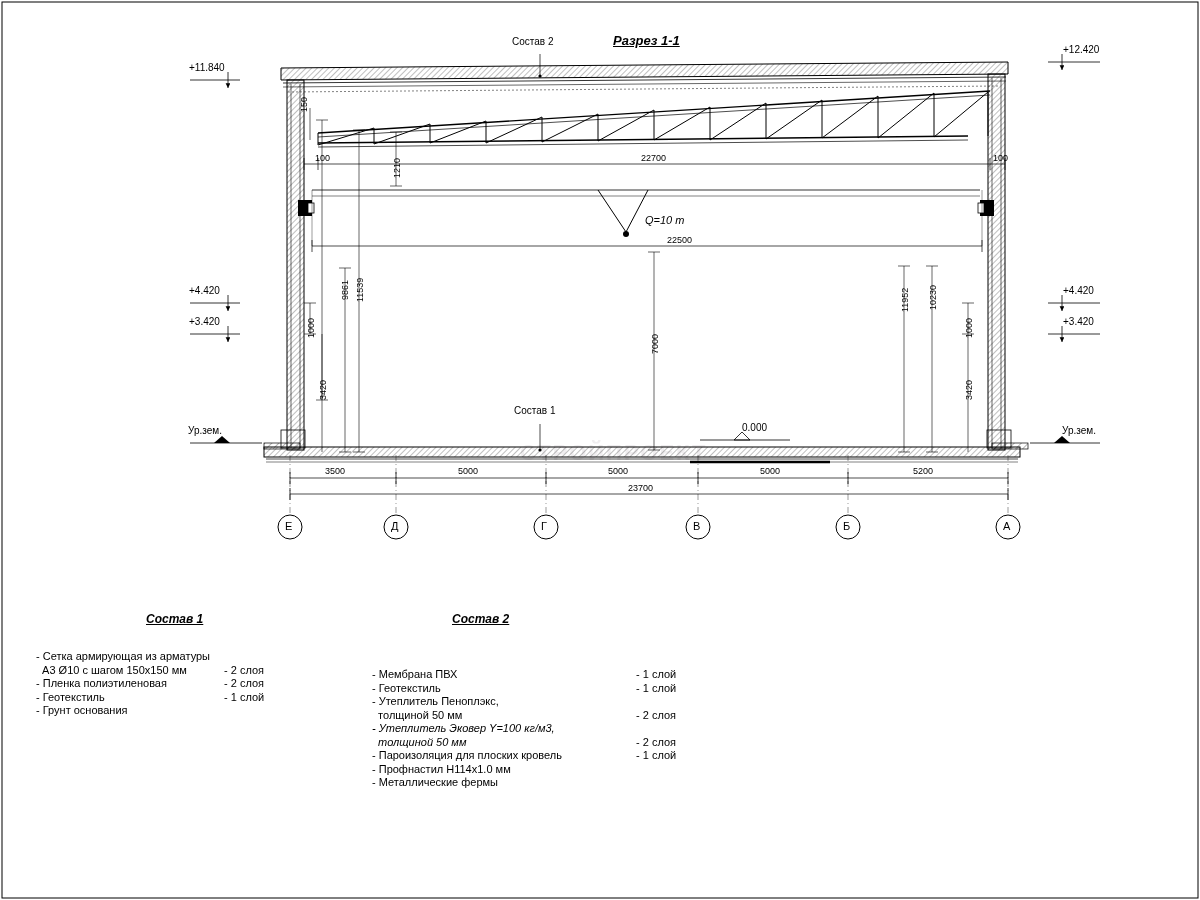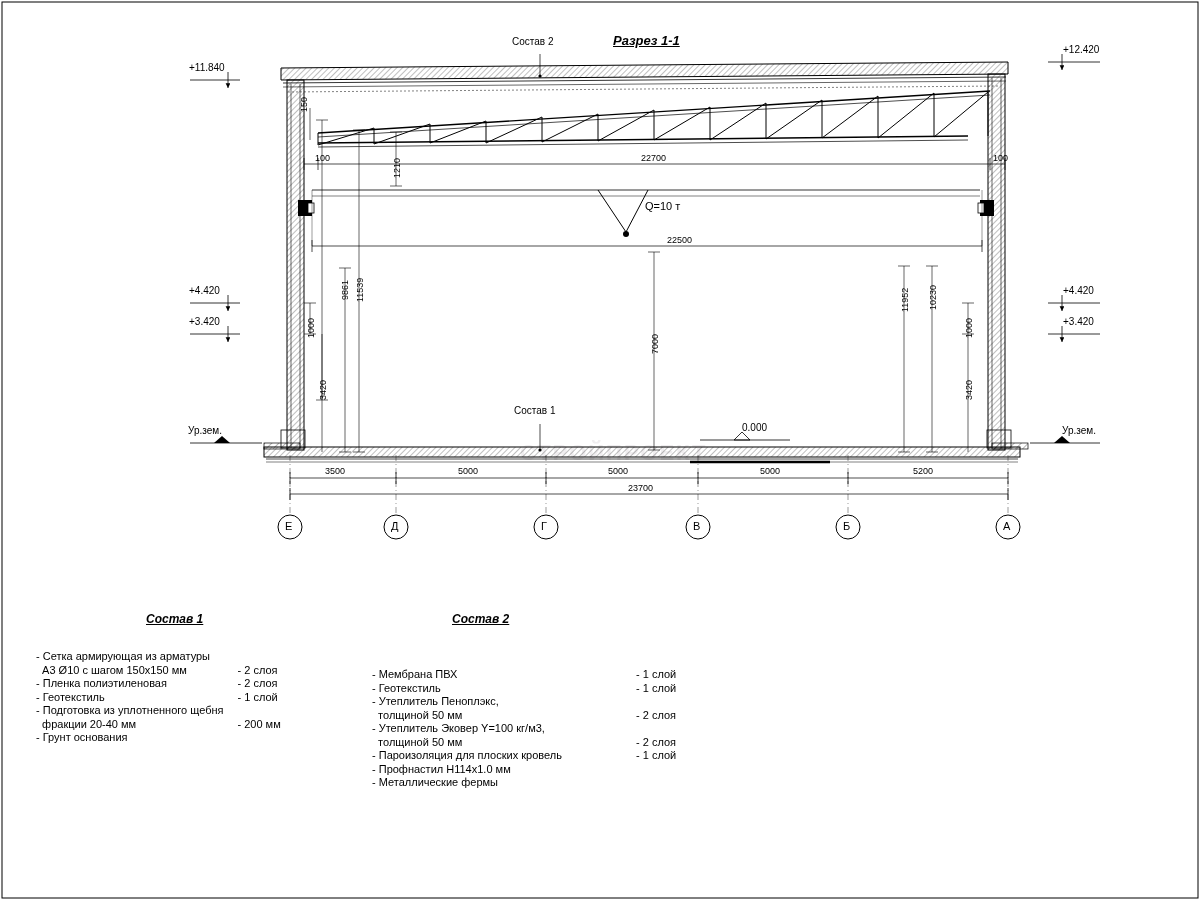"Q=10 т" div { font-style: none -> italic; top: 200px -> 214px }
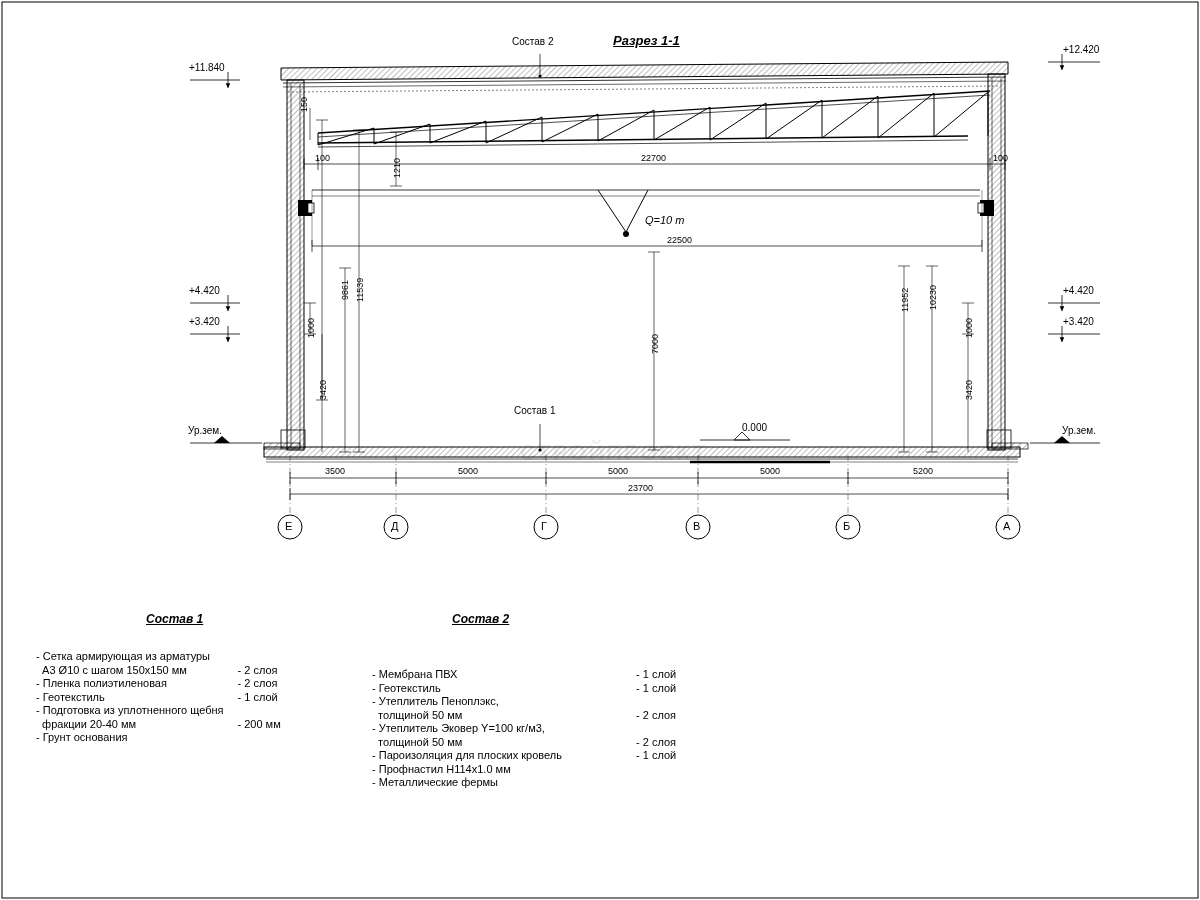"- Подготовка из уплотненного щебня" tr { html: <tr> <td>- Подготовка из уплотненного щебня фракции 20-40 мм</td> <td>- 200 мм</td> </tr> -> none }
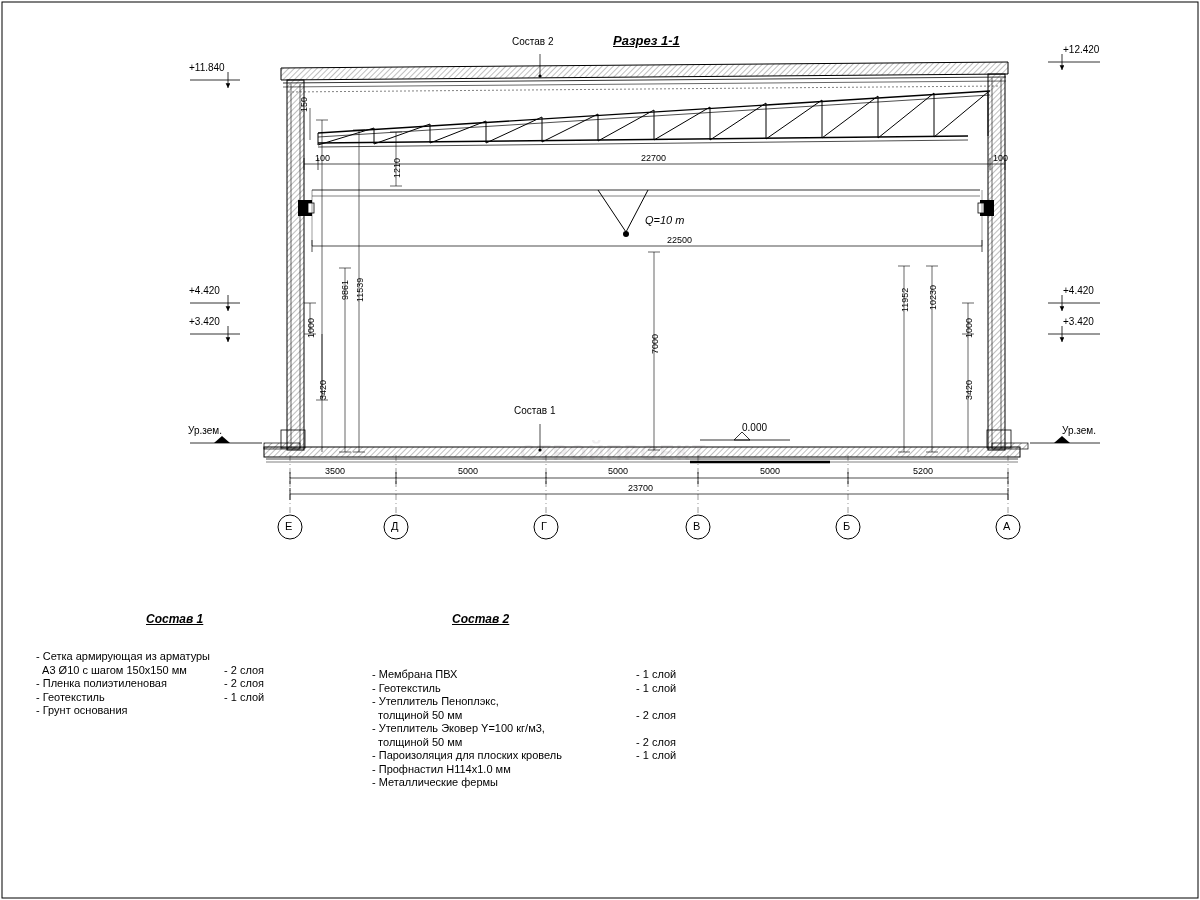"- Утеплитель Эковер Y=100 кг/м3," td { font-style: none -> italic }
